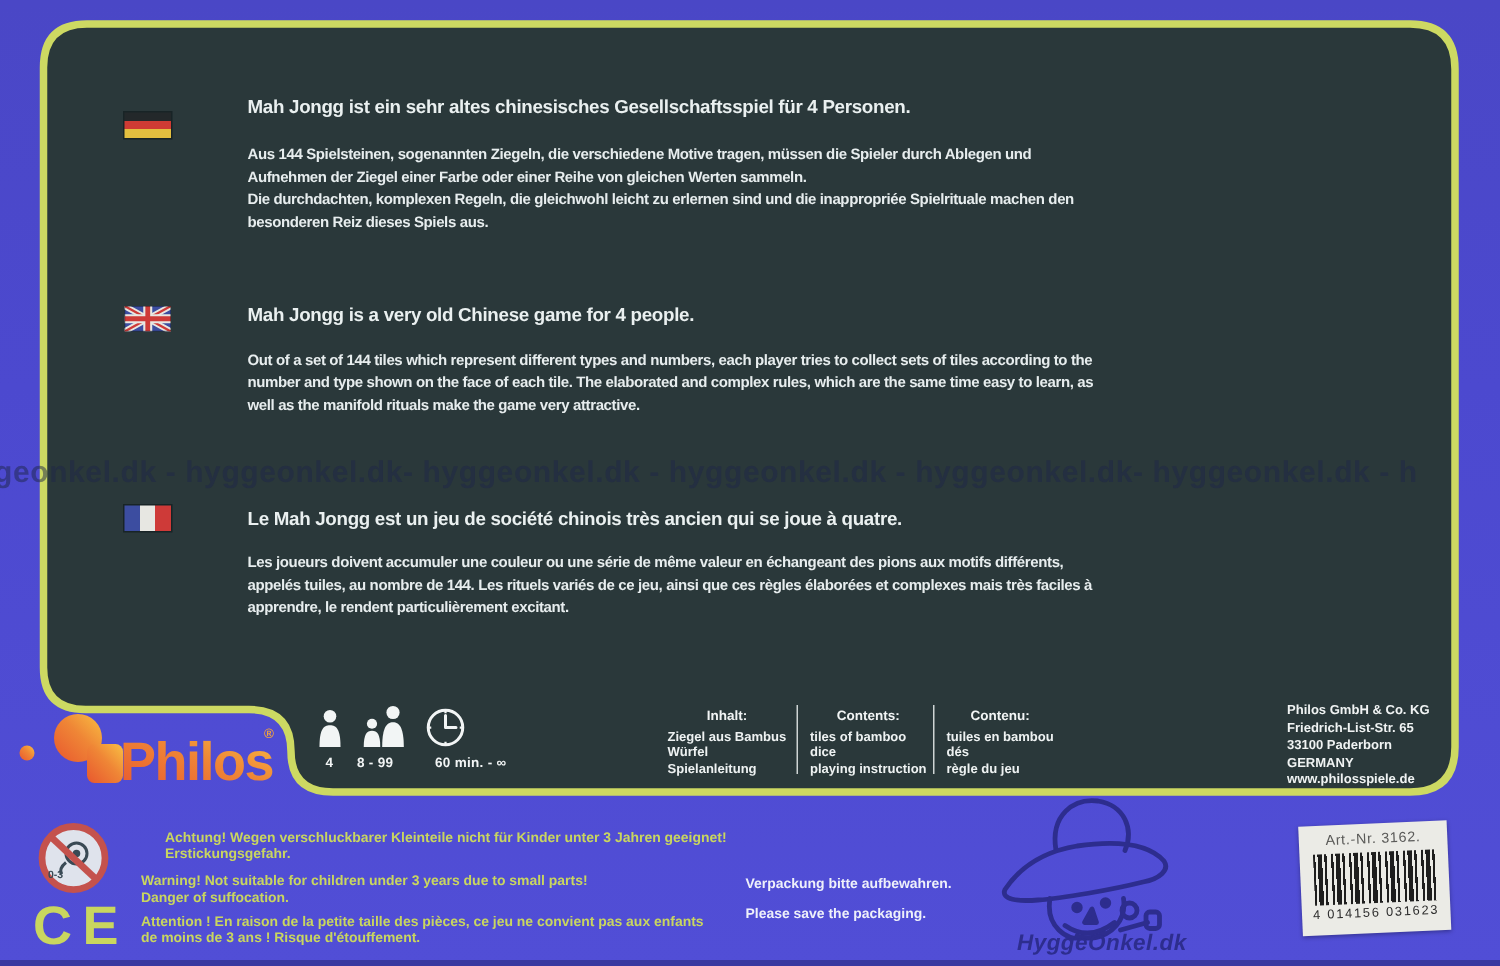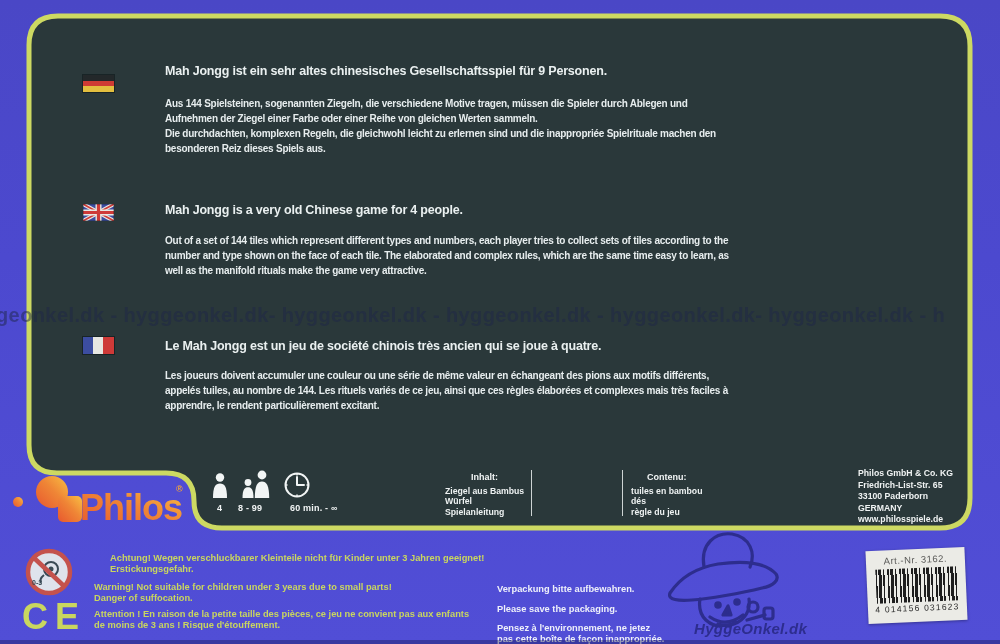"Mah Jongg ist ein sehr" div.abs { text: 9 -> 4 }
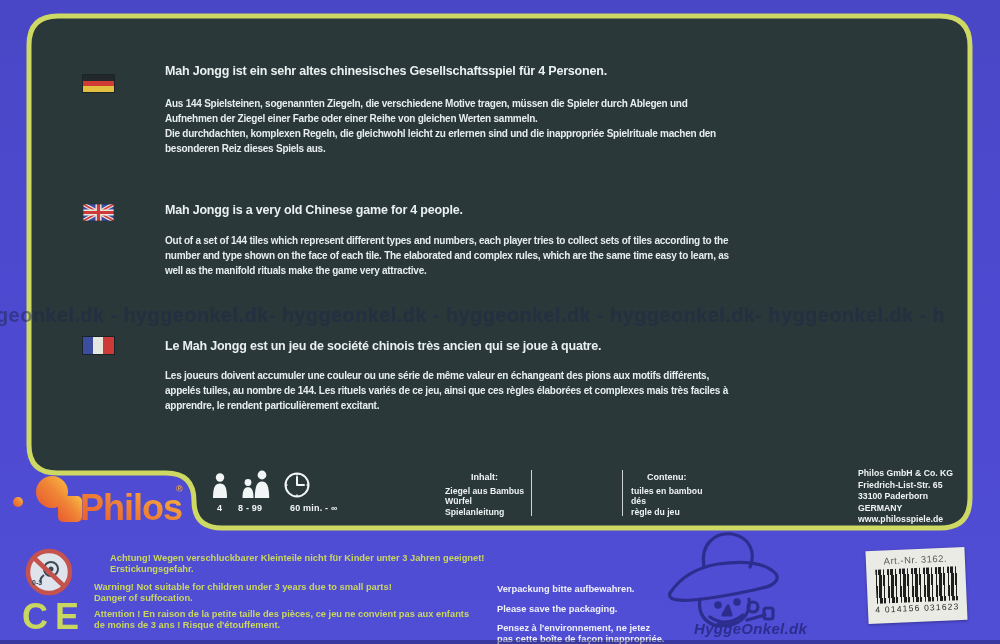"Contents:" div.abs { html: none -> <div> <div>Contents:</div> <div>tiles of bamboo</div> <div>dice</div> <div>playing instruction</div> </div> }
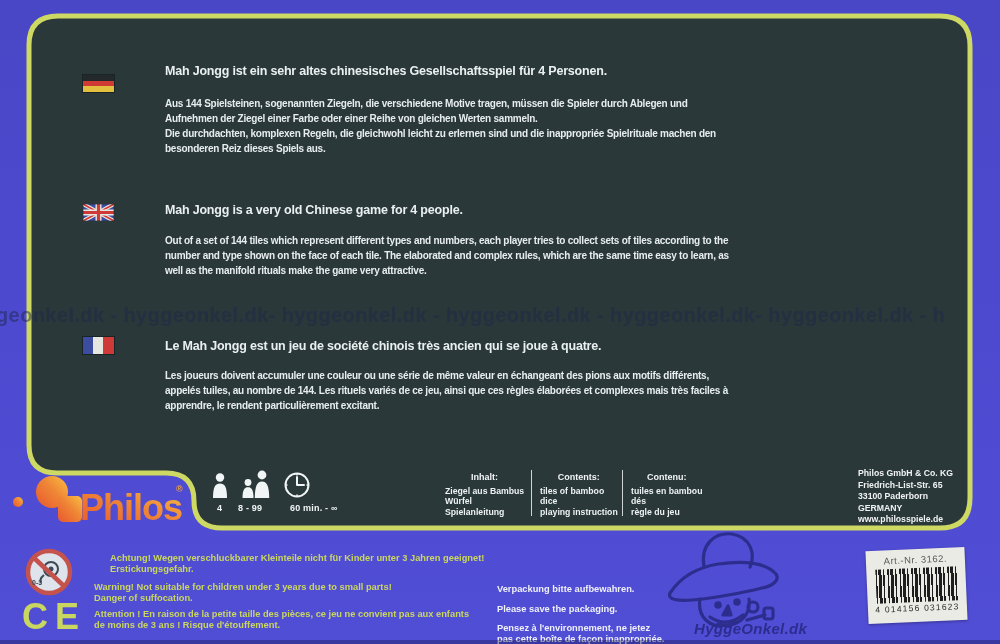"Pensez à l'environnement, ne jetez" div.abs { html: <div>Pensez à l'environnement, ne jetez pas cette boîte de façon inappropriée.</div> -> none }
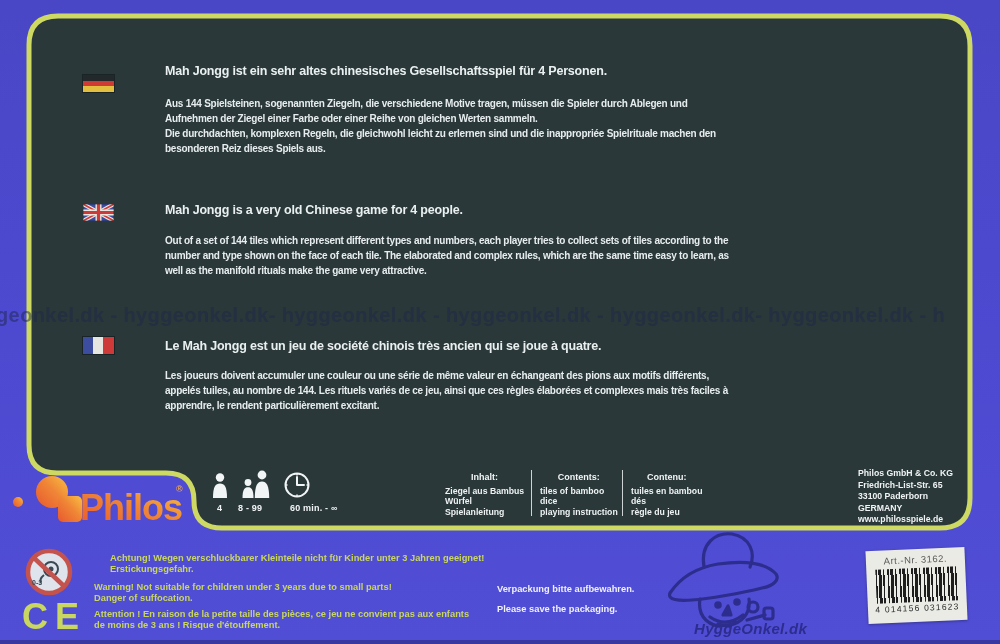"HyggeOnkel.dk" .hygge-name { left: 694px -> 678px }
